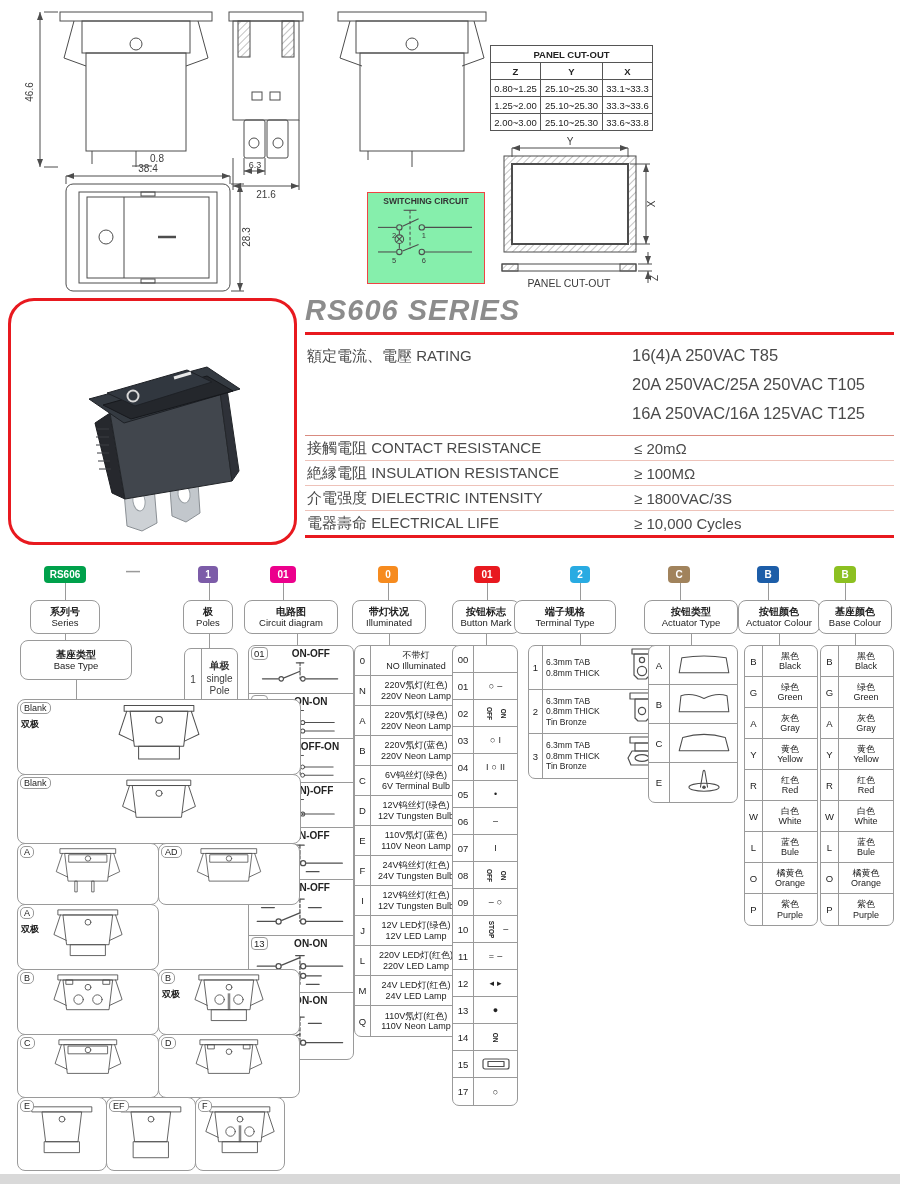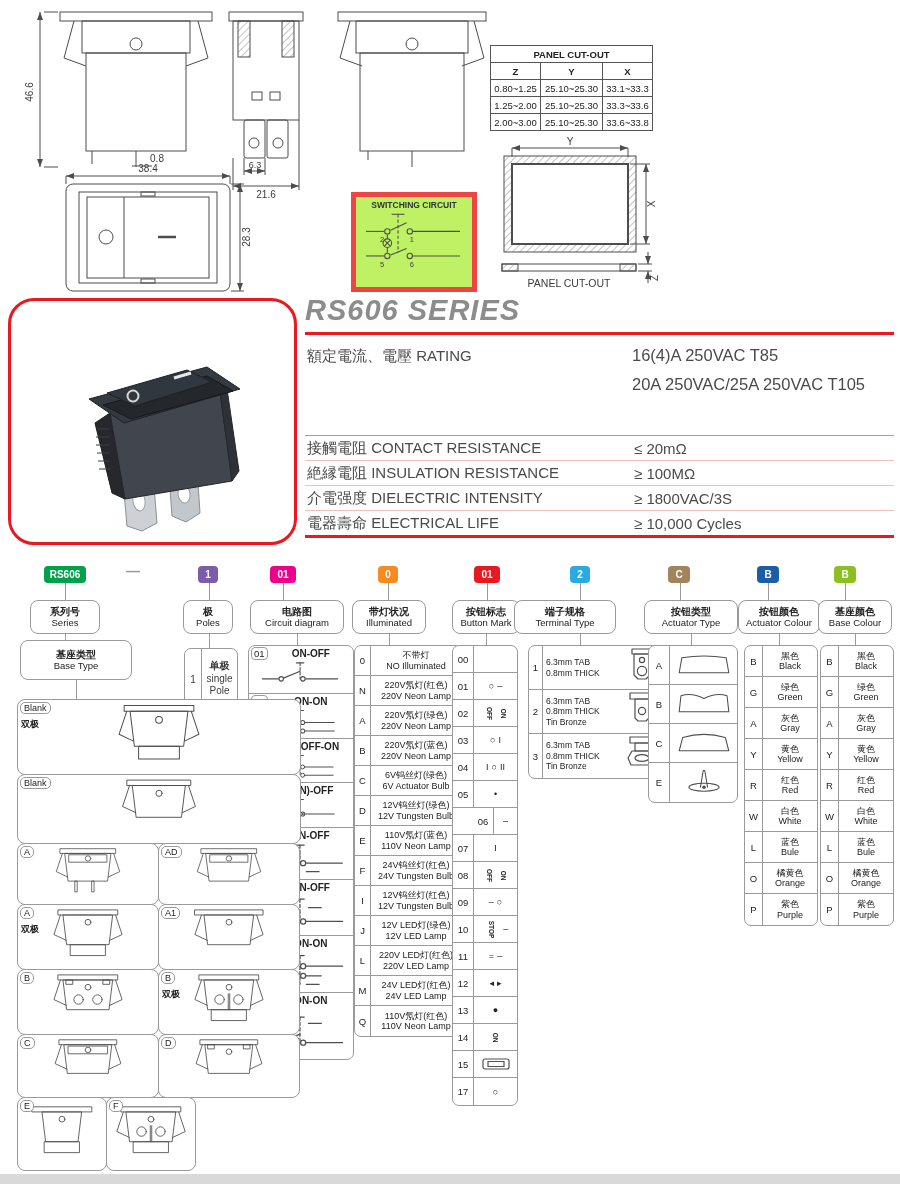"SWITCHING CIRCUIT" .swc-box { background: #bef264 -> #86efac; border: 5px solid #ef4444 -> 1px solid #ef4444; left: 351px -> 367px }
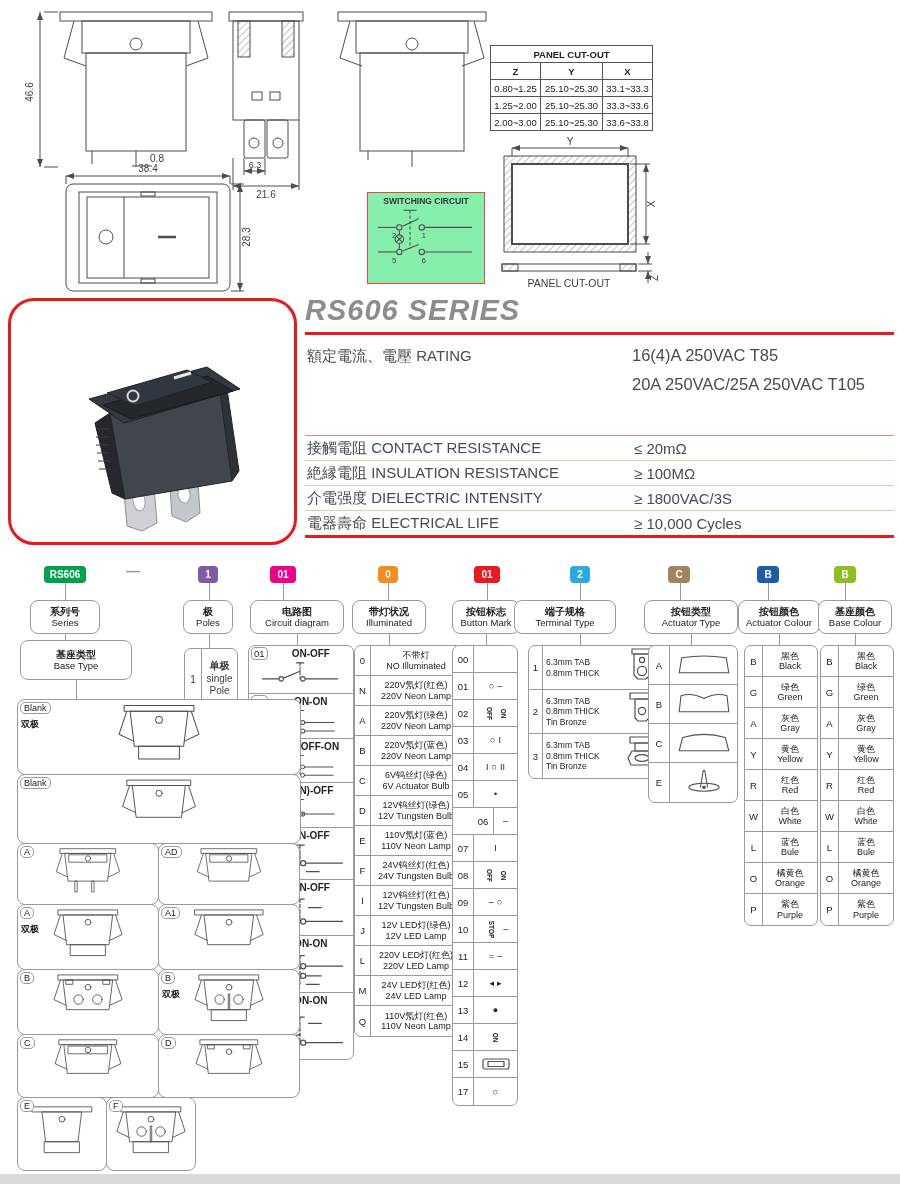"16A 250VAC/16A 125VAC T125" div { html: none -> <div>16A 250VAC/16A 125VAC T125</div> }
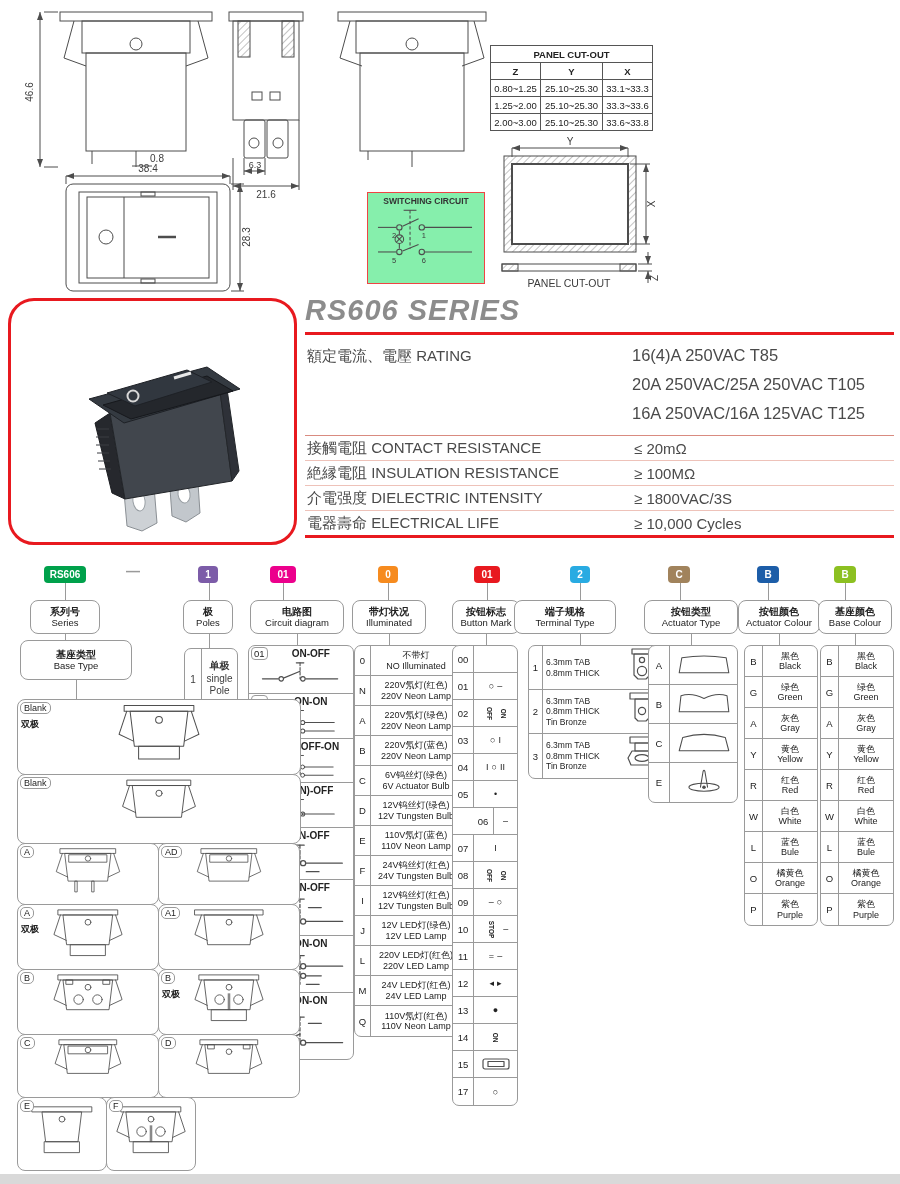"电路图" div.lblbox { left: 250px -> 244px }
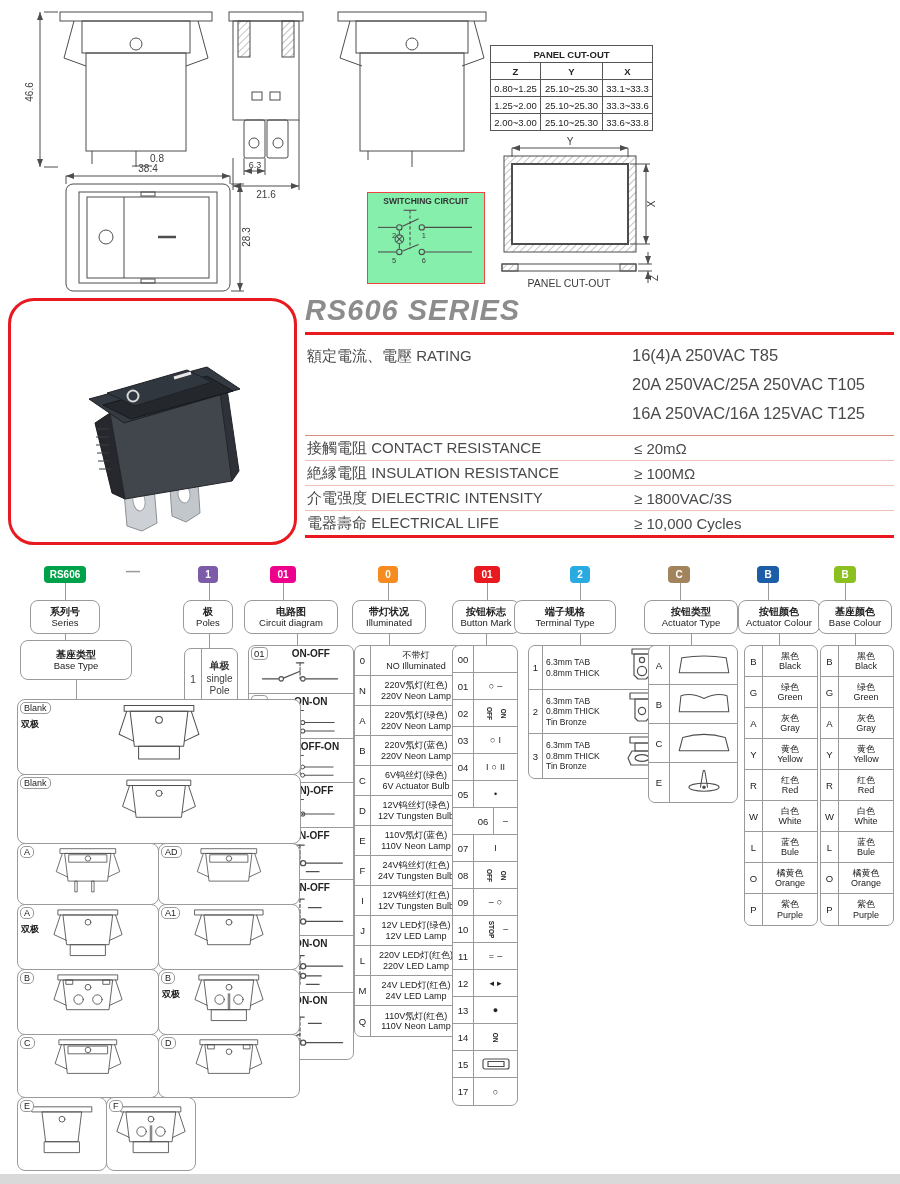"6V Actuator Bulb" div.en { text: Actuator -> Terminal }
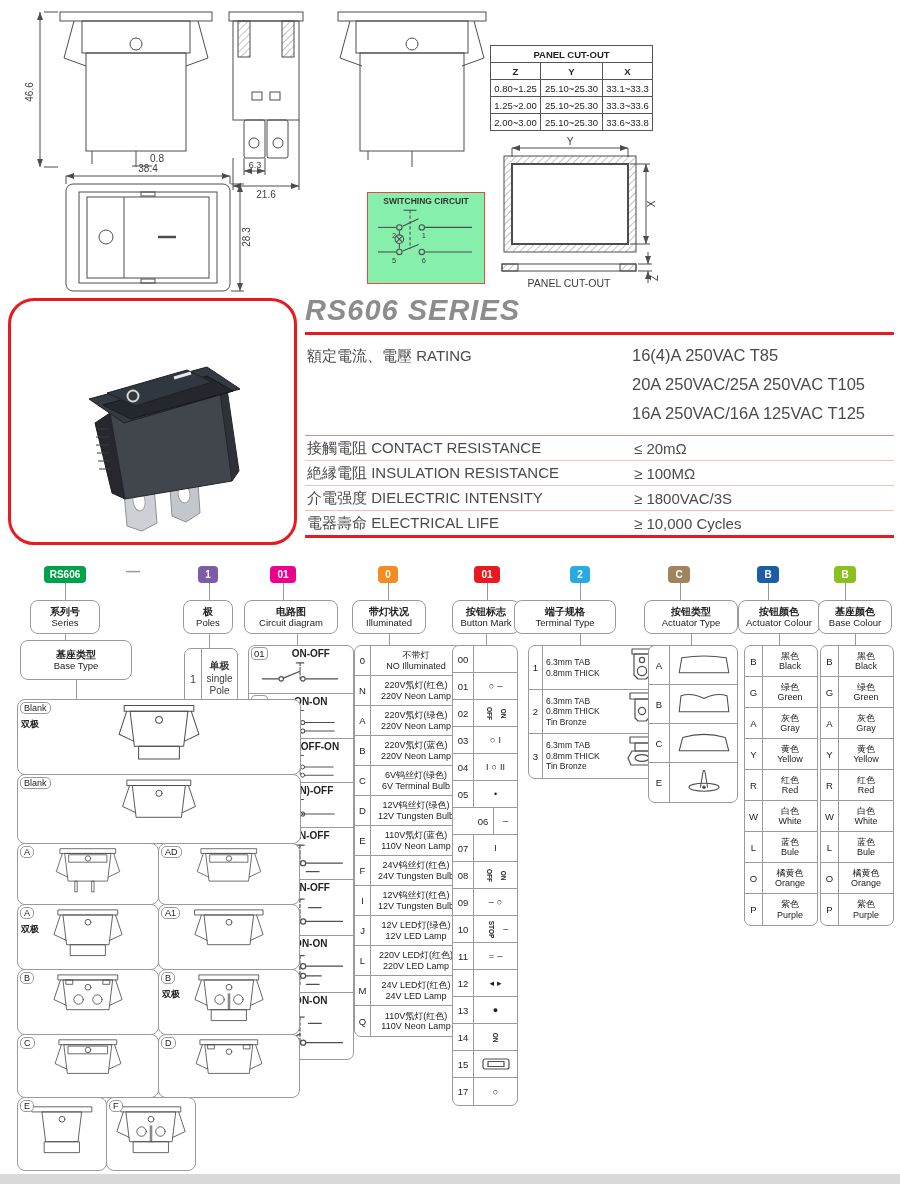"06" div.codecell { margin-left: 20px -> none }
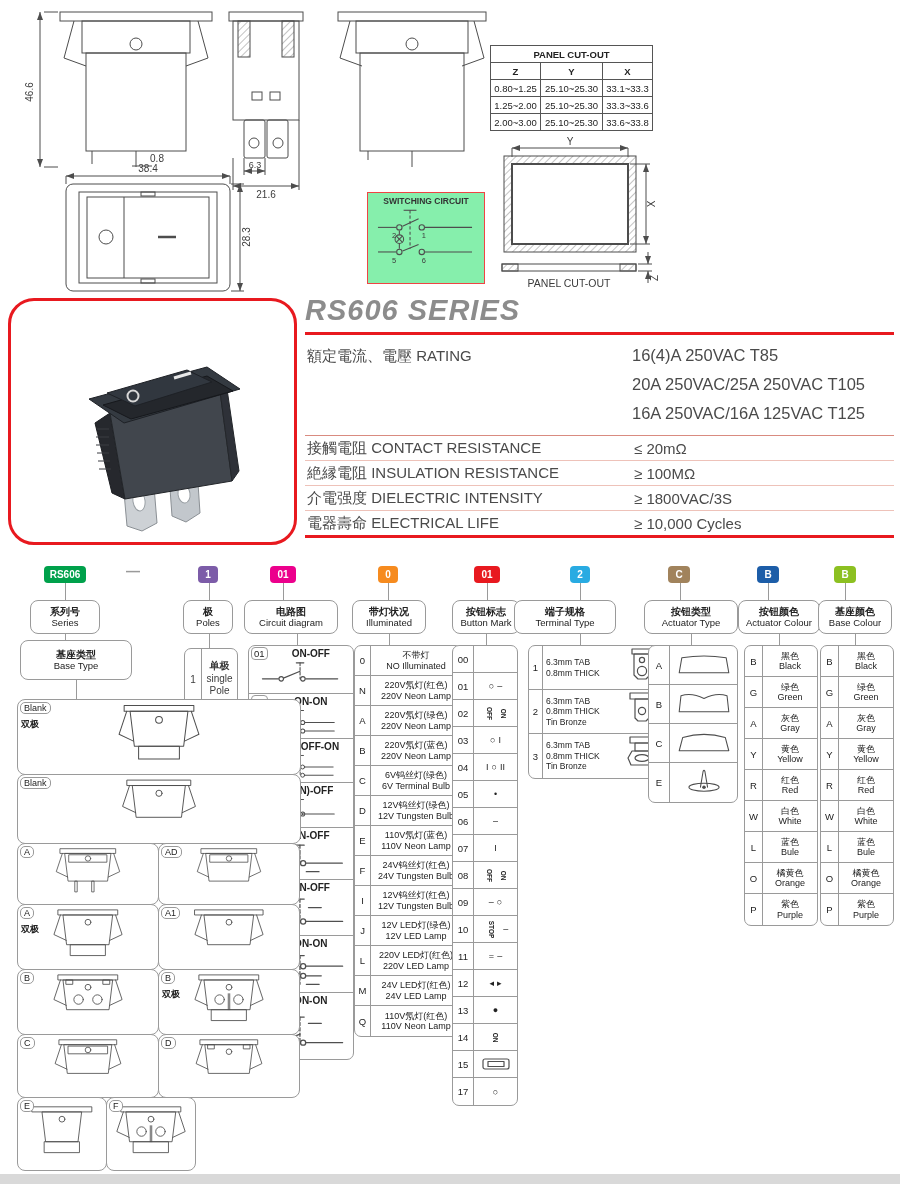"A1" div.bt-cell { html: <div> <span>A1</span> <div><svg> <g> <rect></rect> <path></path> <path></path> <path></path> <circle></circle> </g> </svg></div> </div> -> none }
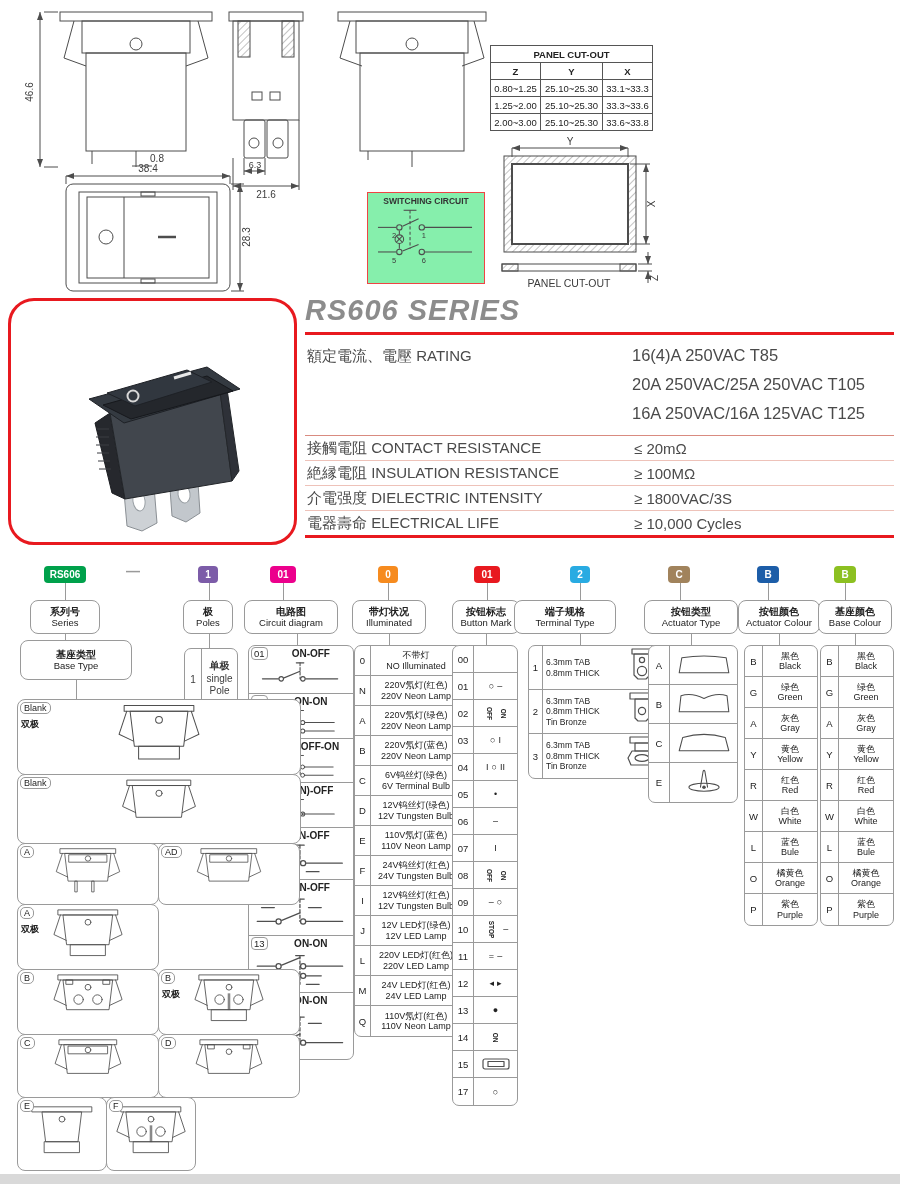"EF" div.bt-cell { html: none -> <div> <span>EF</span> <div><svg> <g> <rect></rect> <path></path> <circle></circle> <rect></rect> </g> </svg></div> </div> }
